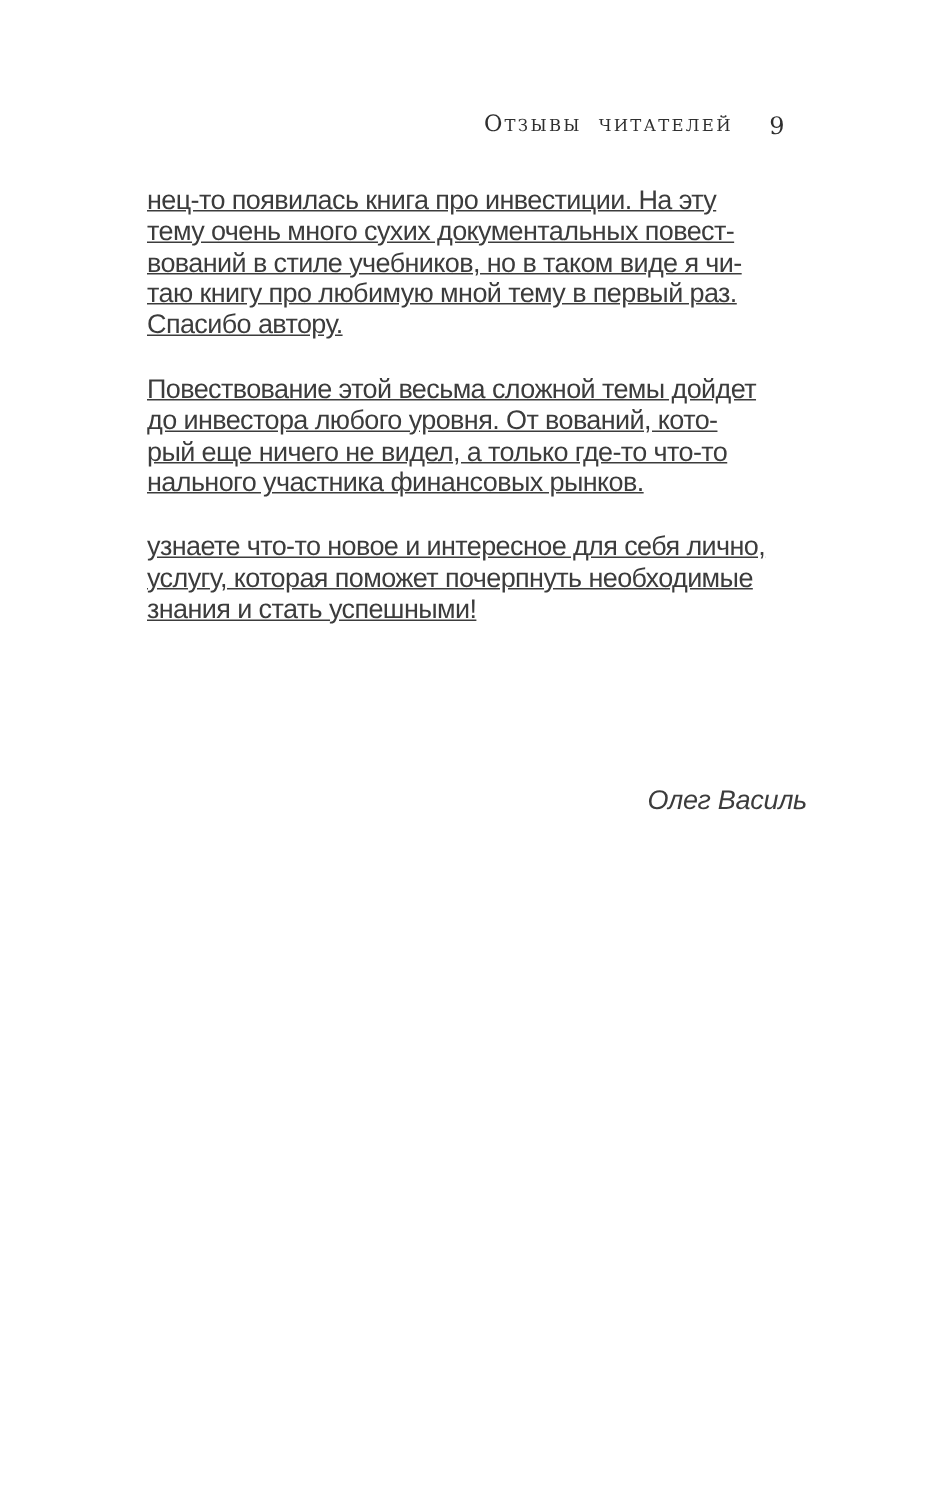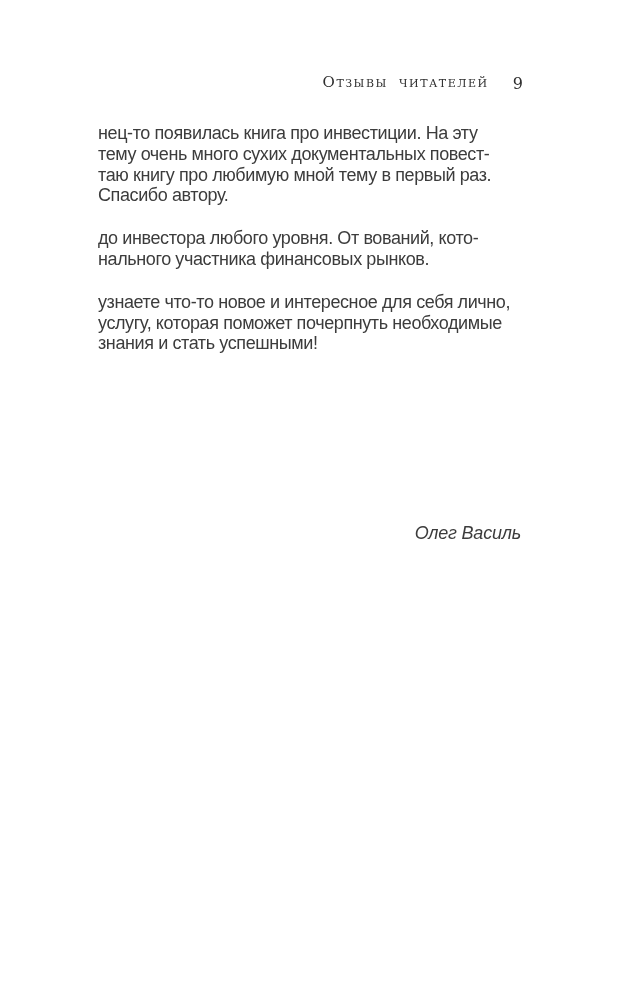"нец-то появилась книга про инвестиции." .paragraph { text-decoration: none -> underline }
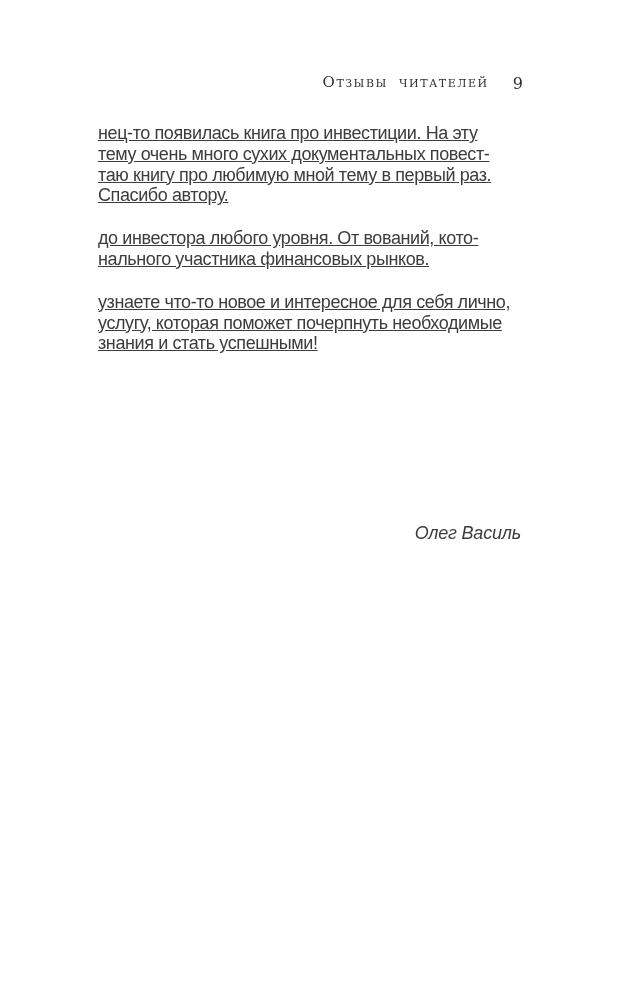"вований в стиле учебников, но" div.line { html: none -> <div>вований в стиле учебников, но в таком виде я чи-</div> }
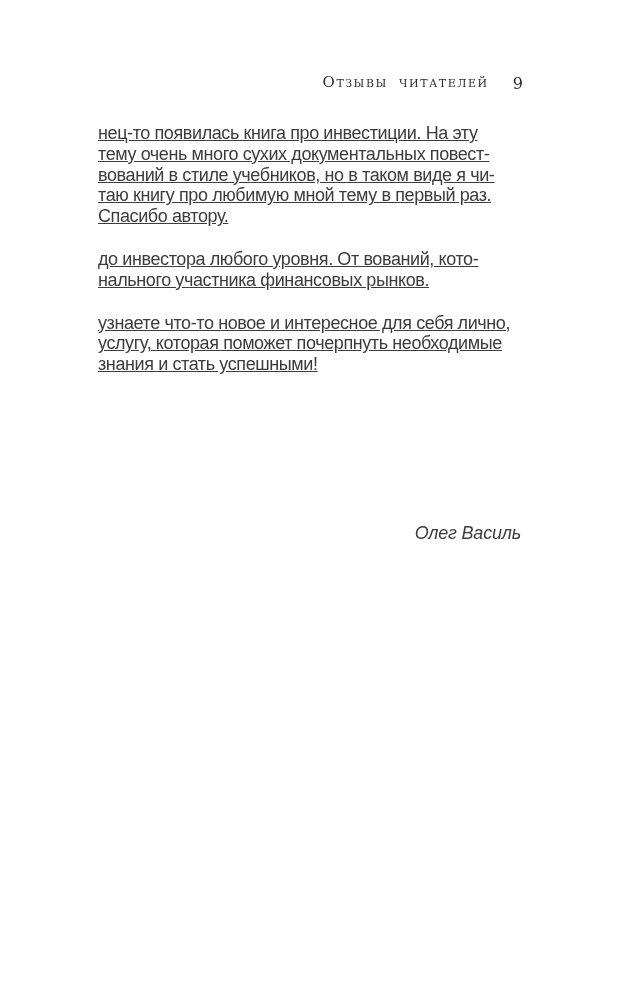"Повествование этой весьма сложной темы" div.line { html: none -> <div>Повествование этой весьма сложной темы дойдет</div> }
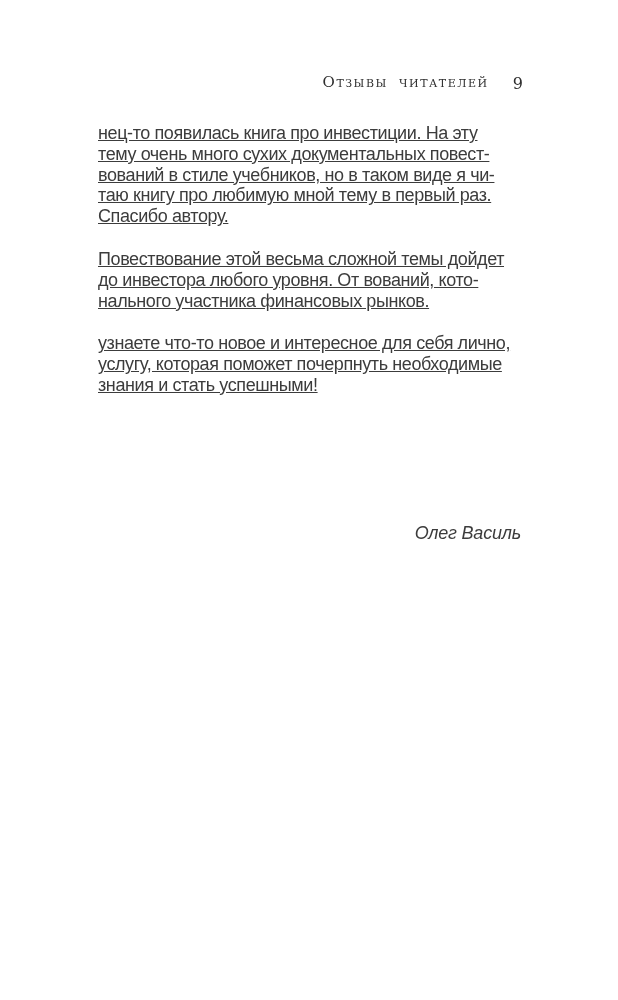"рый еще ничего не видел," div.line { html: none -> <div>рый еще ничего не видел, а только где-то что-то</div> }
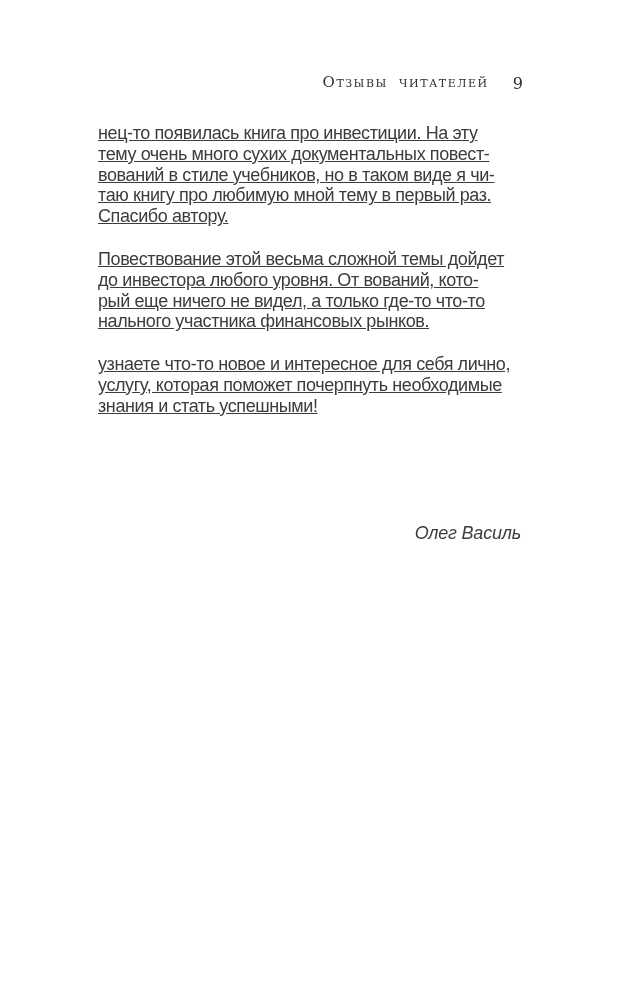"Олег Василь" .signature { left: 96px -> 113px }
